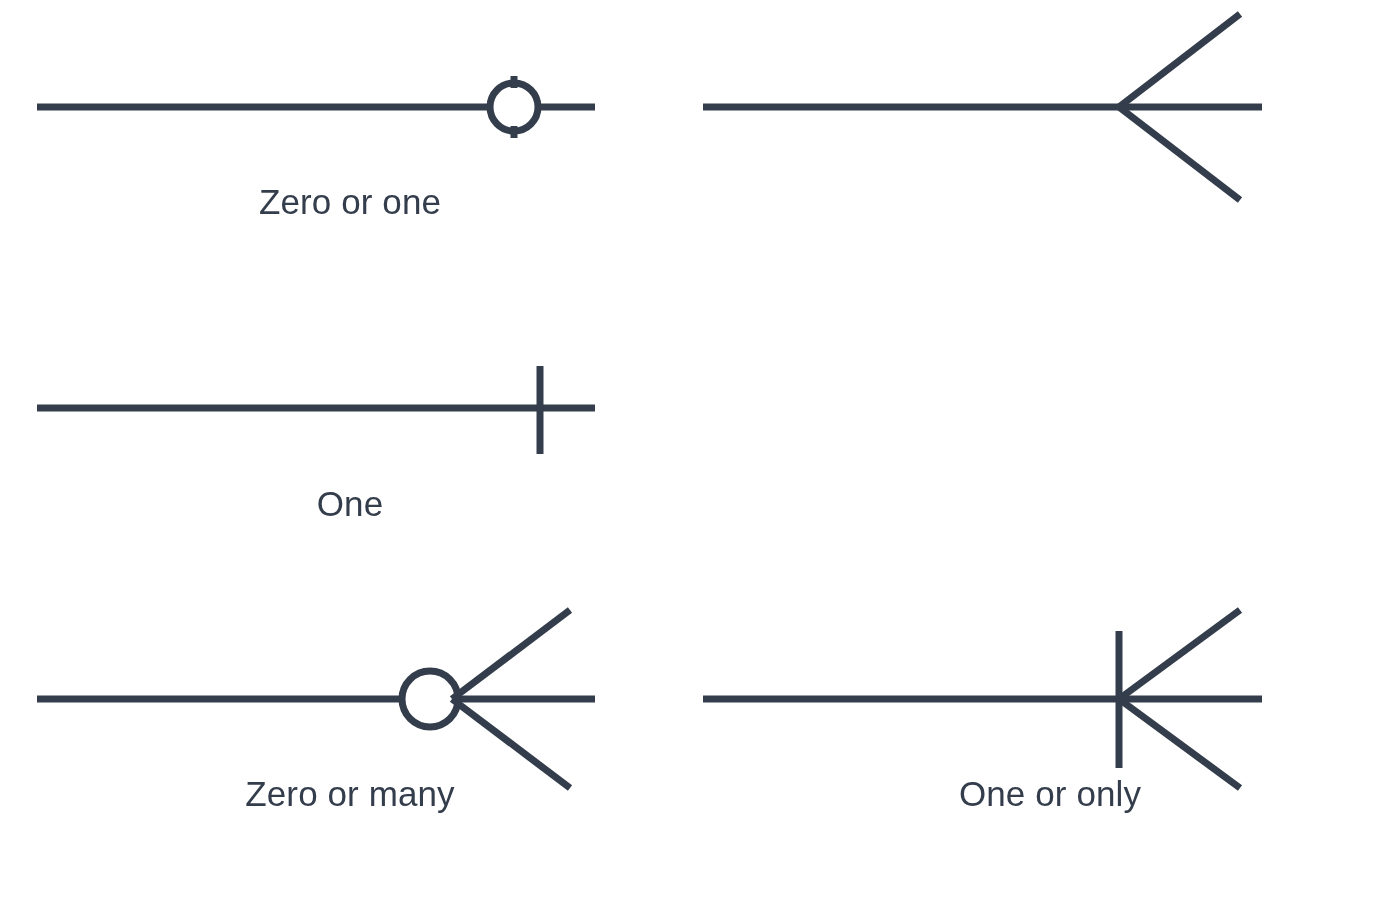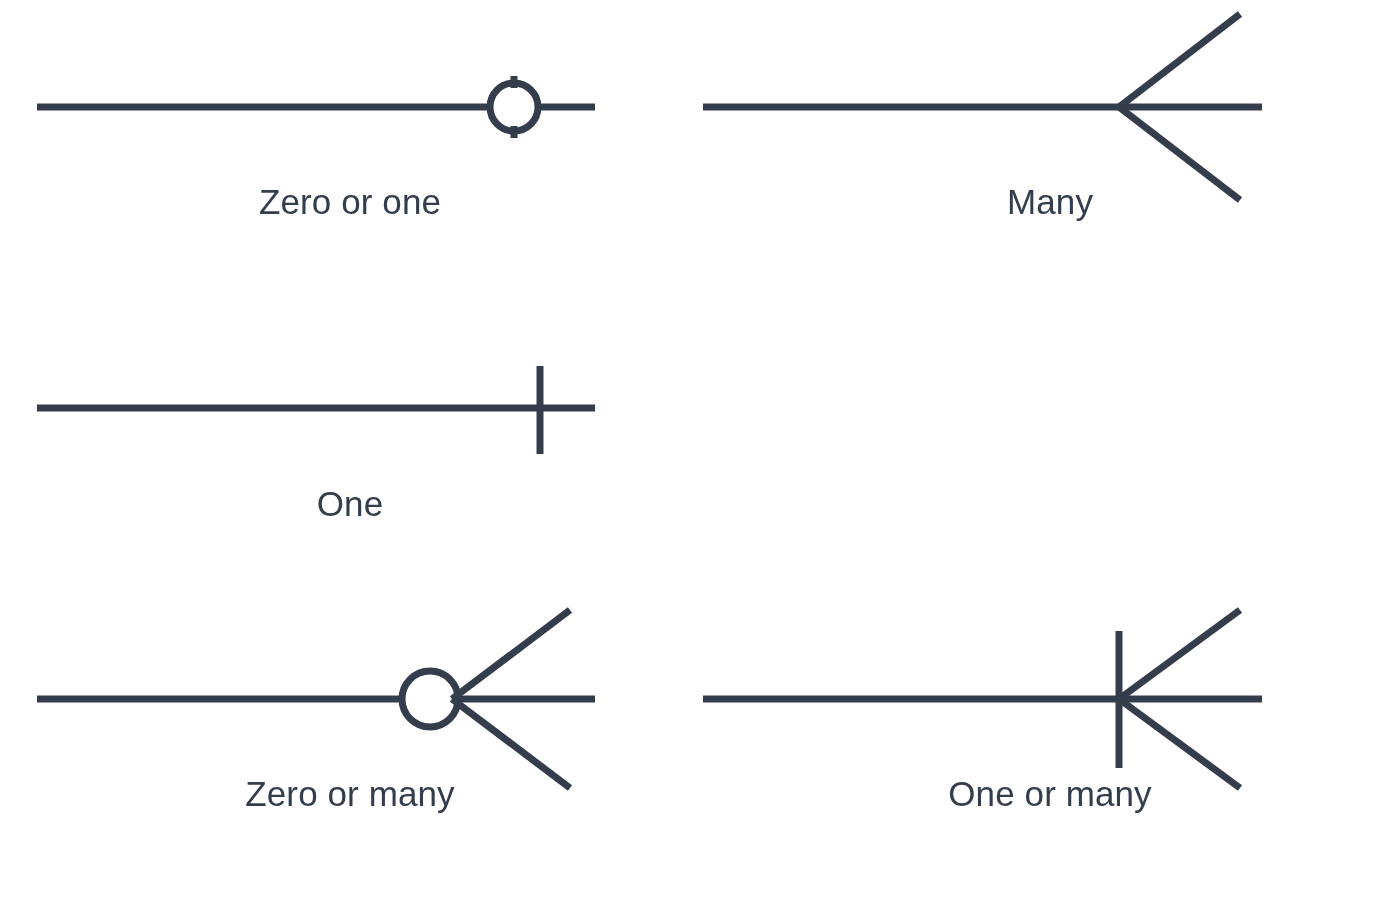"Many" div.caption { html: <div>Many</div> -> none }
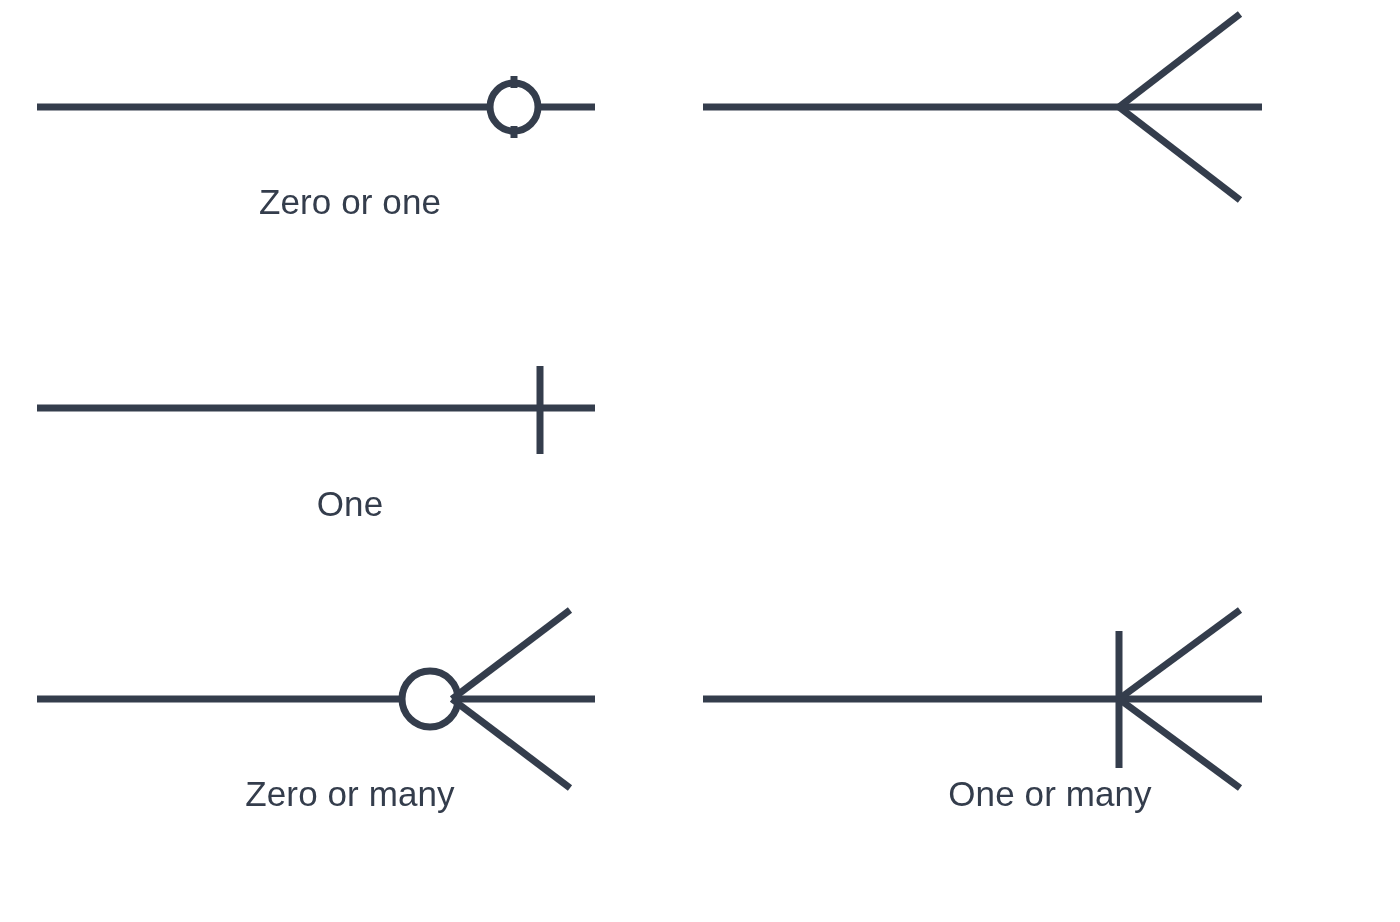"One or many" div.caption { text: many -> only }
